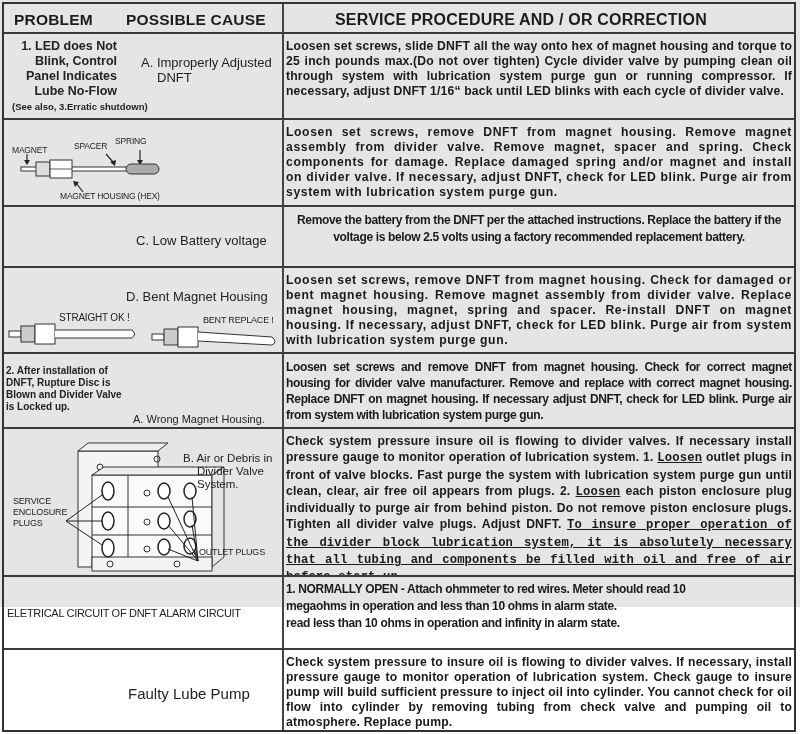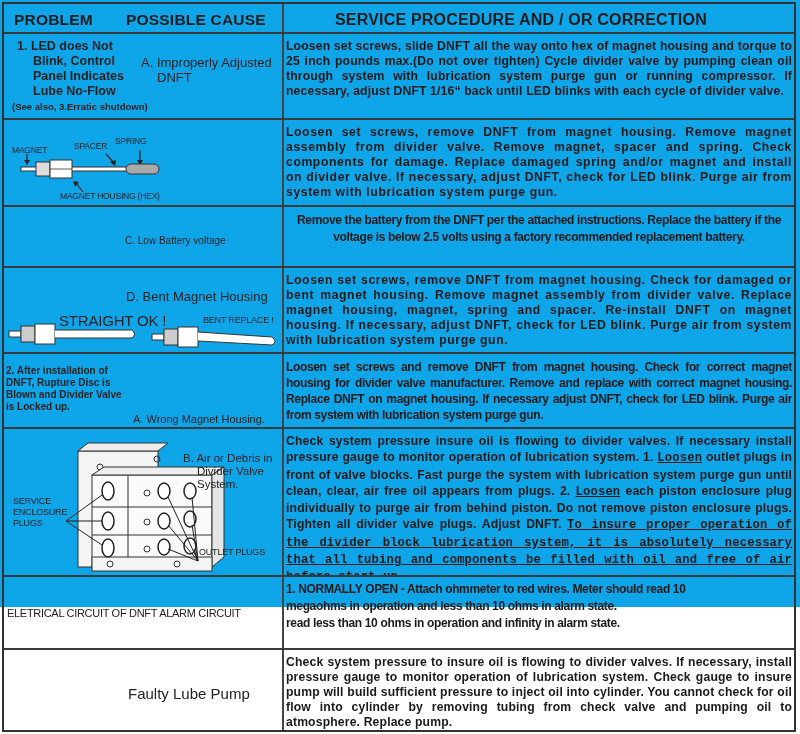"PROBLEM" .page { background: #0ea5e9 -> #e5e5e5 }
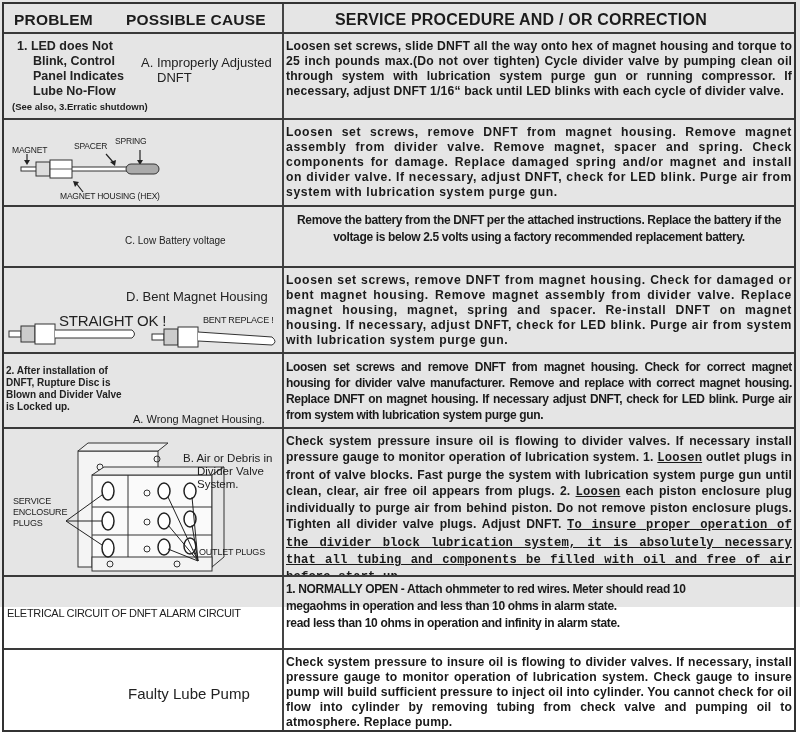"1. LED does Not" div.problem { left: 15px -> 8px; text-align: none -> right }
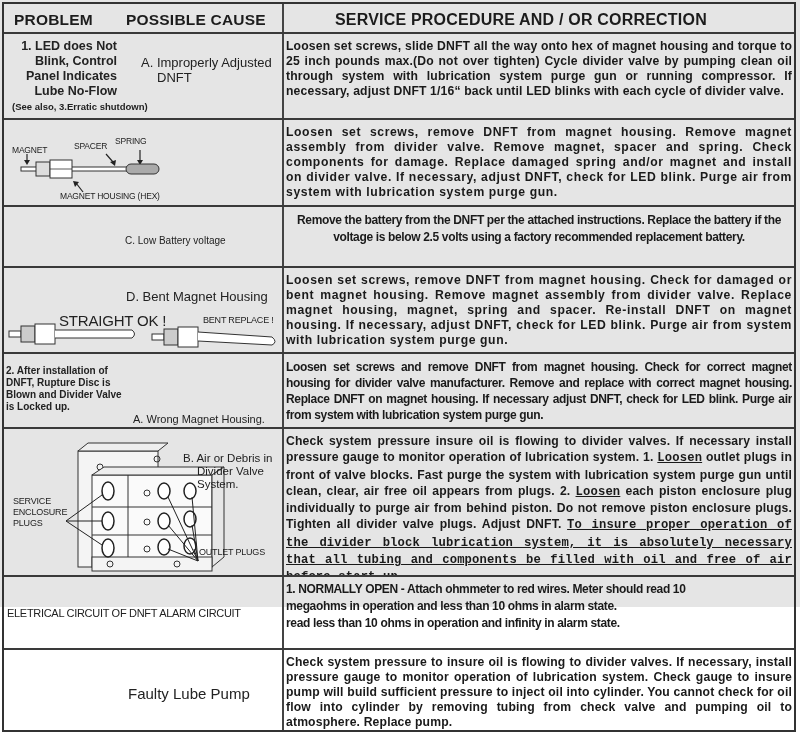"C. Low Battery voltage" div.cause { font-size: 10px -> 13px; left: 123px -> 134px }
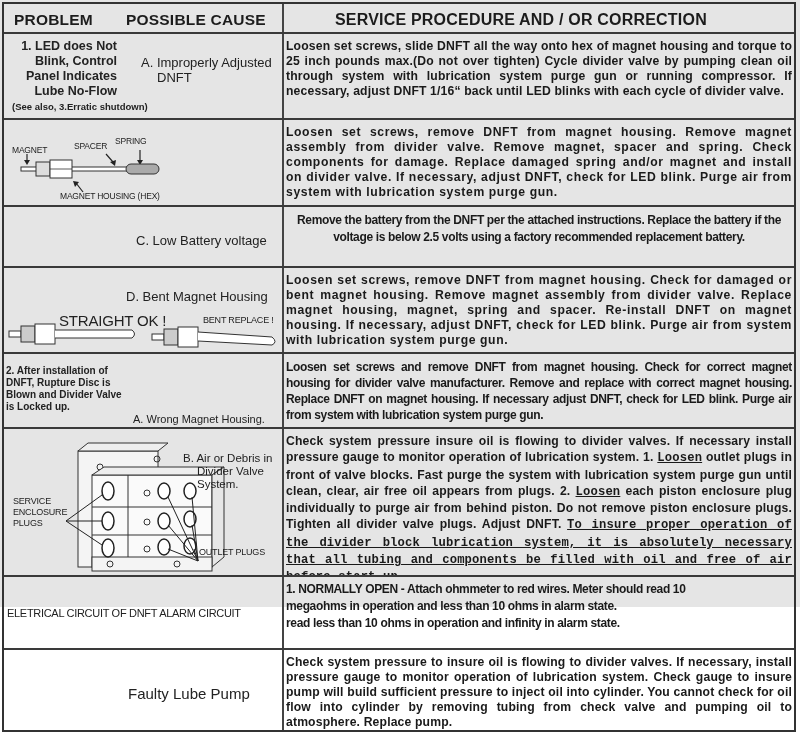"STRAIGHT OK !" div.lbl { font-size: 15px -> 10px }
